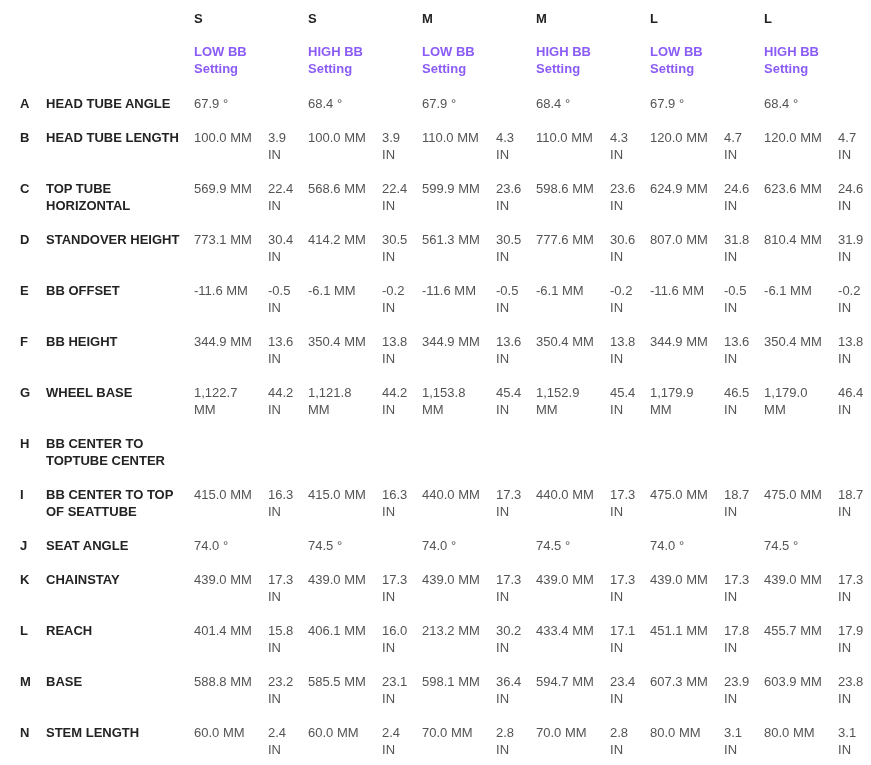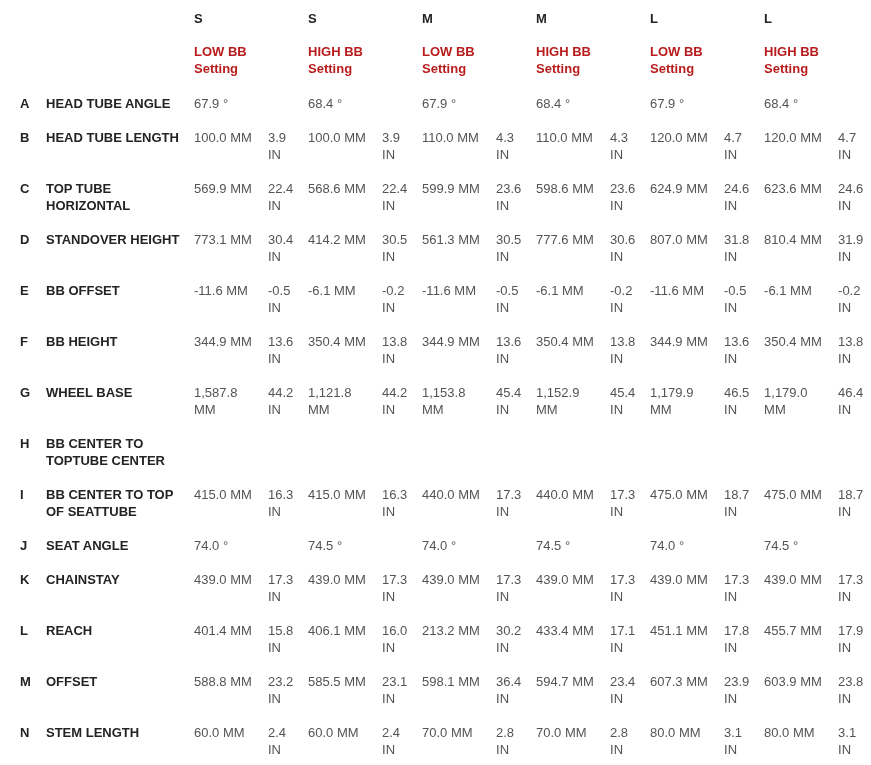"LOW BB" th.setting-header { color: #b91c1c -> #8b5cf6 }
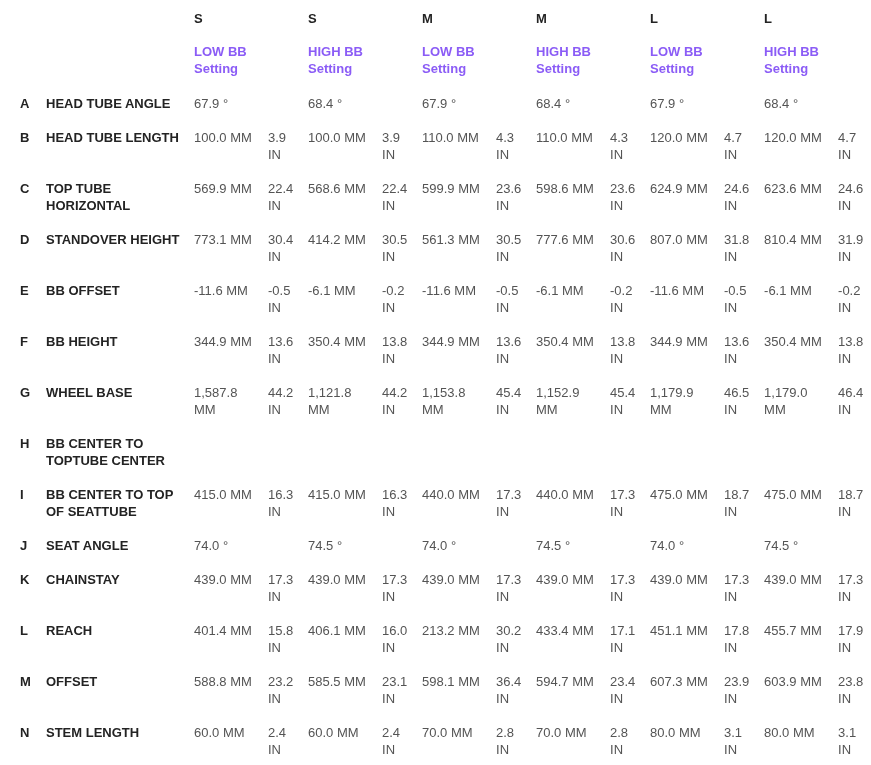"1,587.8 MM" td.mm { text: 1,587.8 -> 1,122.7 }
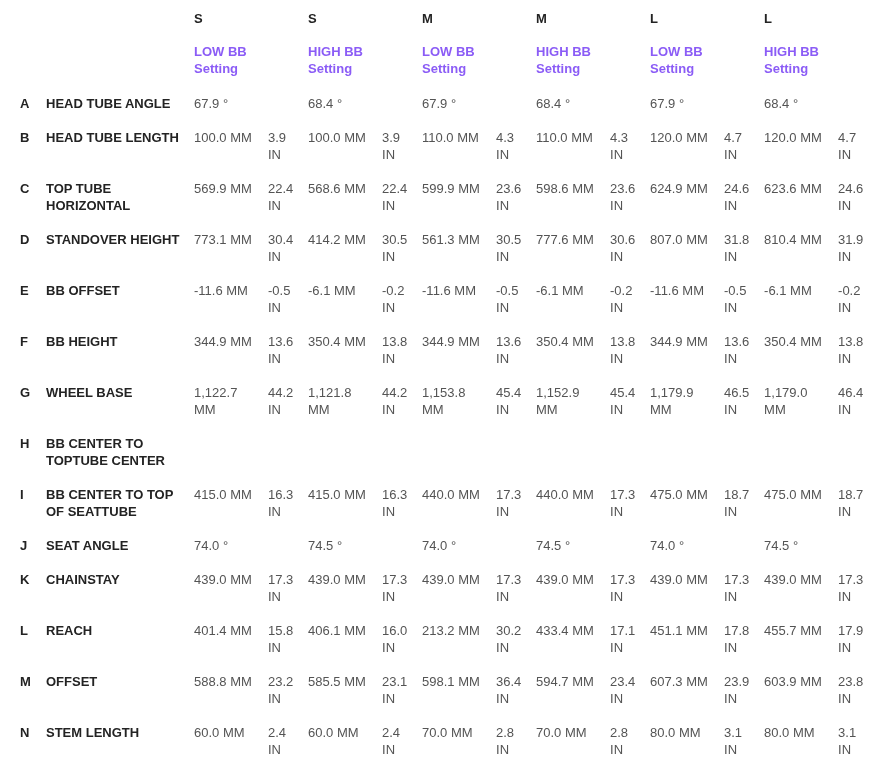"OFFSET" th.label { text: OFFSET -> BASE }
